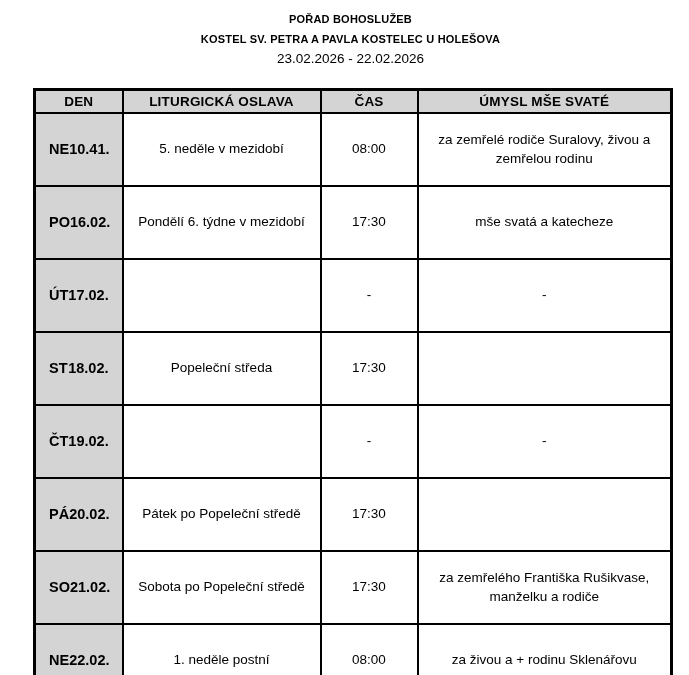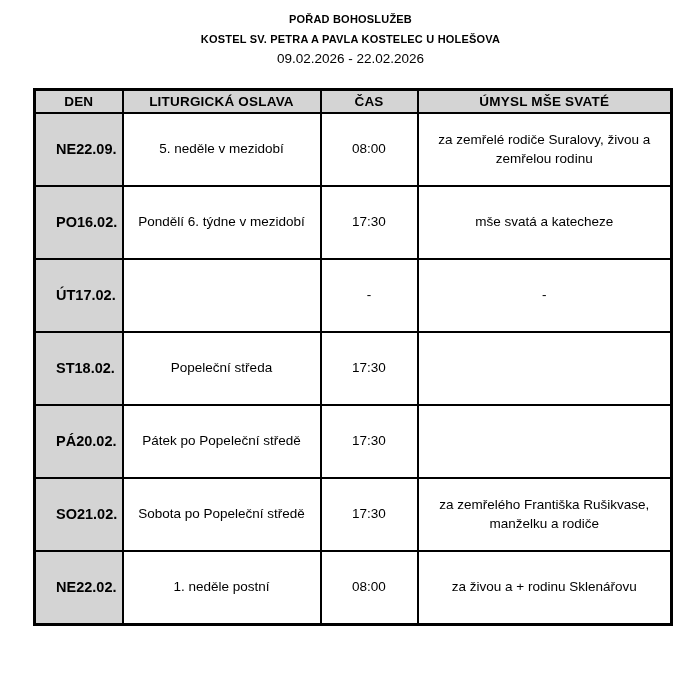"09.02.2026 - 22.02.2026" div.date-range { text: 09.02.2026 -> 23.02.2026 }
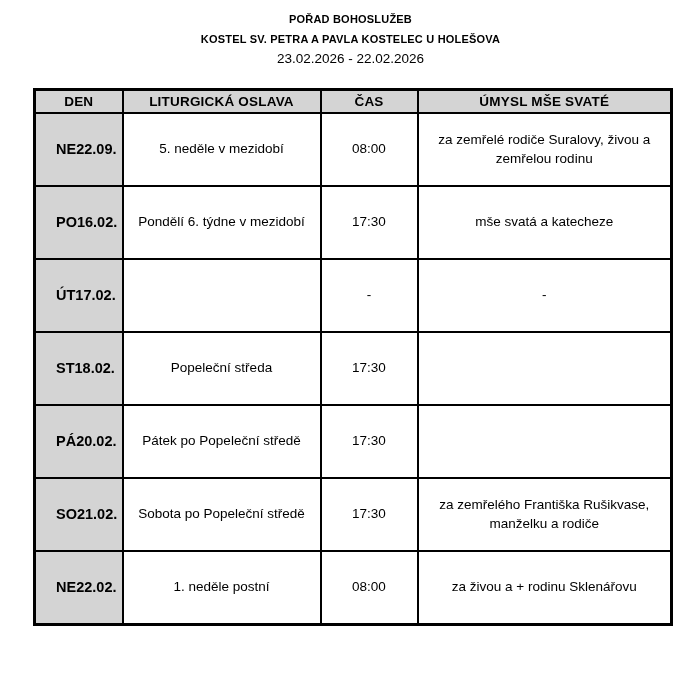"NE" td.day-cell { padding: 0 20px -> 0 13px }
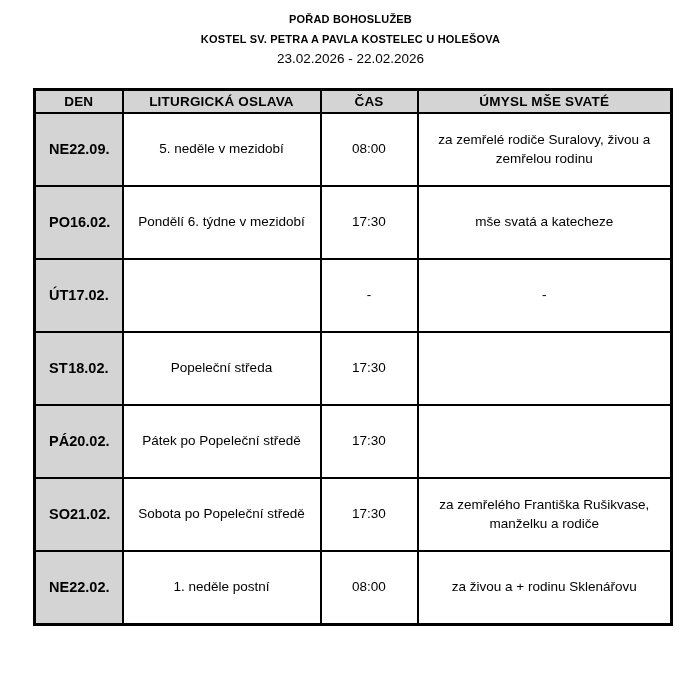"22.09." span { text: 22.09 -> 10.41 }
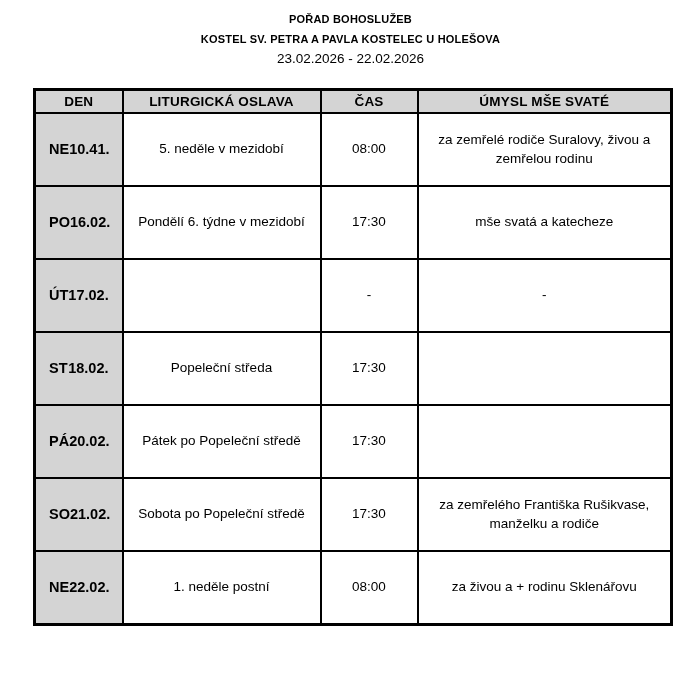"ČT" tr { html: none -> <tr> <td> <div> <span>ČT</span> <span>19.02.</span> </div> </td> <td></td> <td>-</td> <td>-</td> </tr> }
